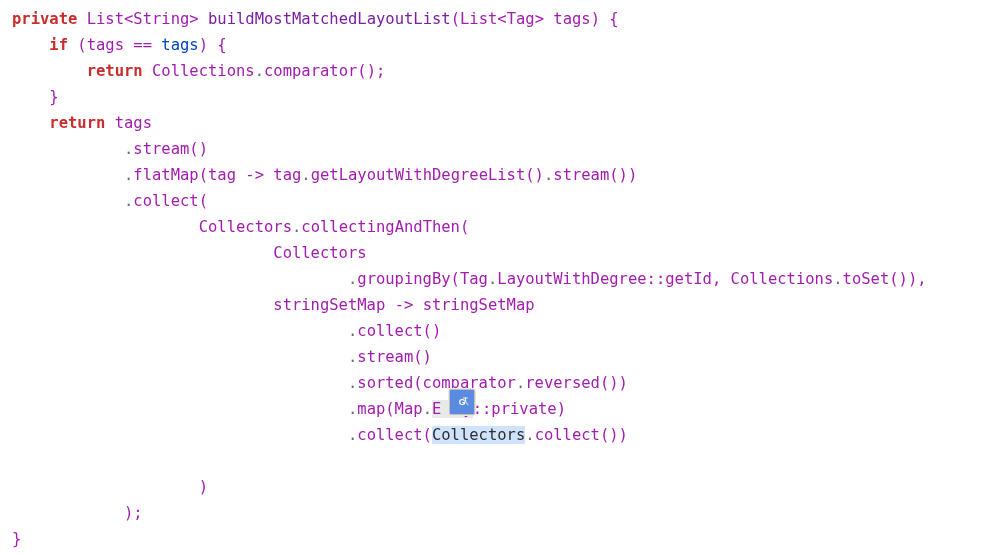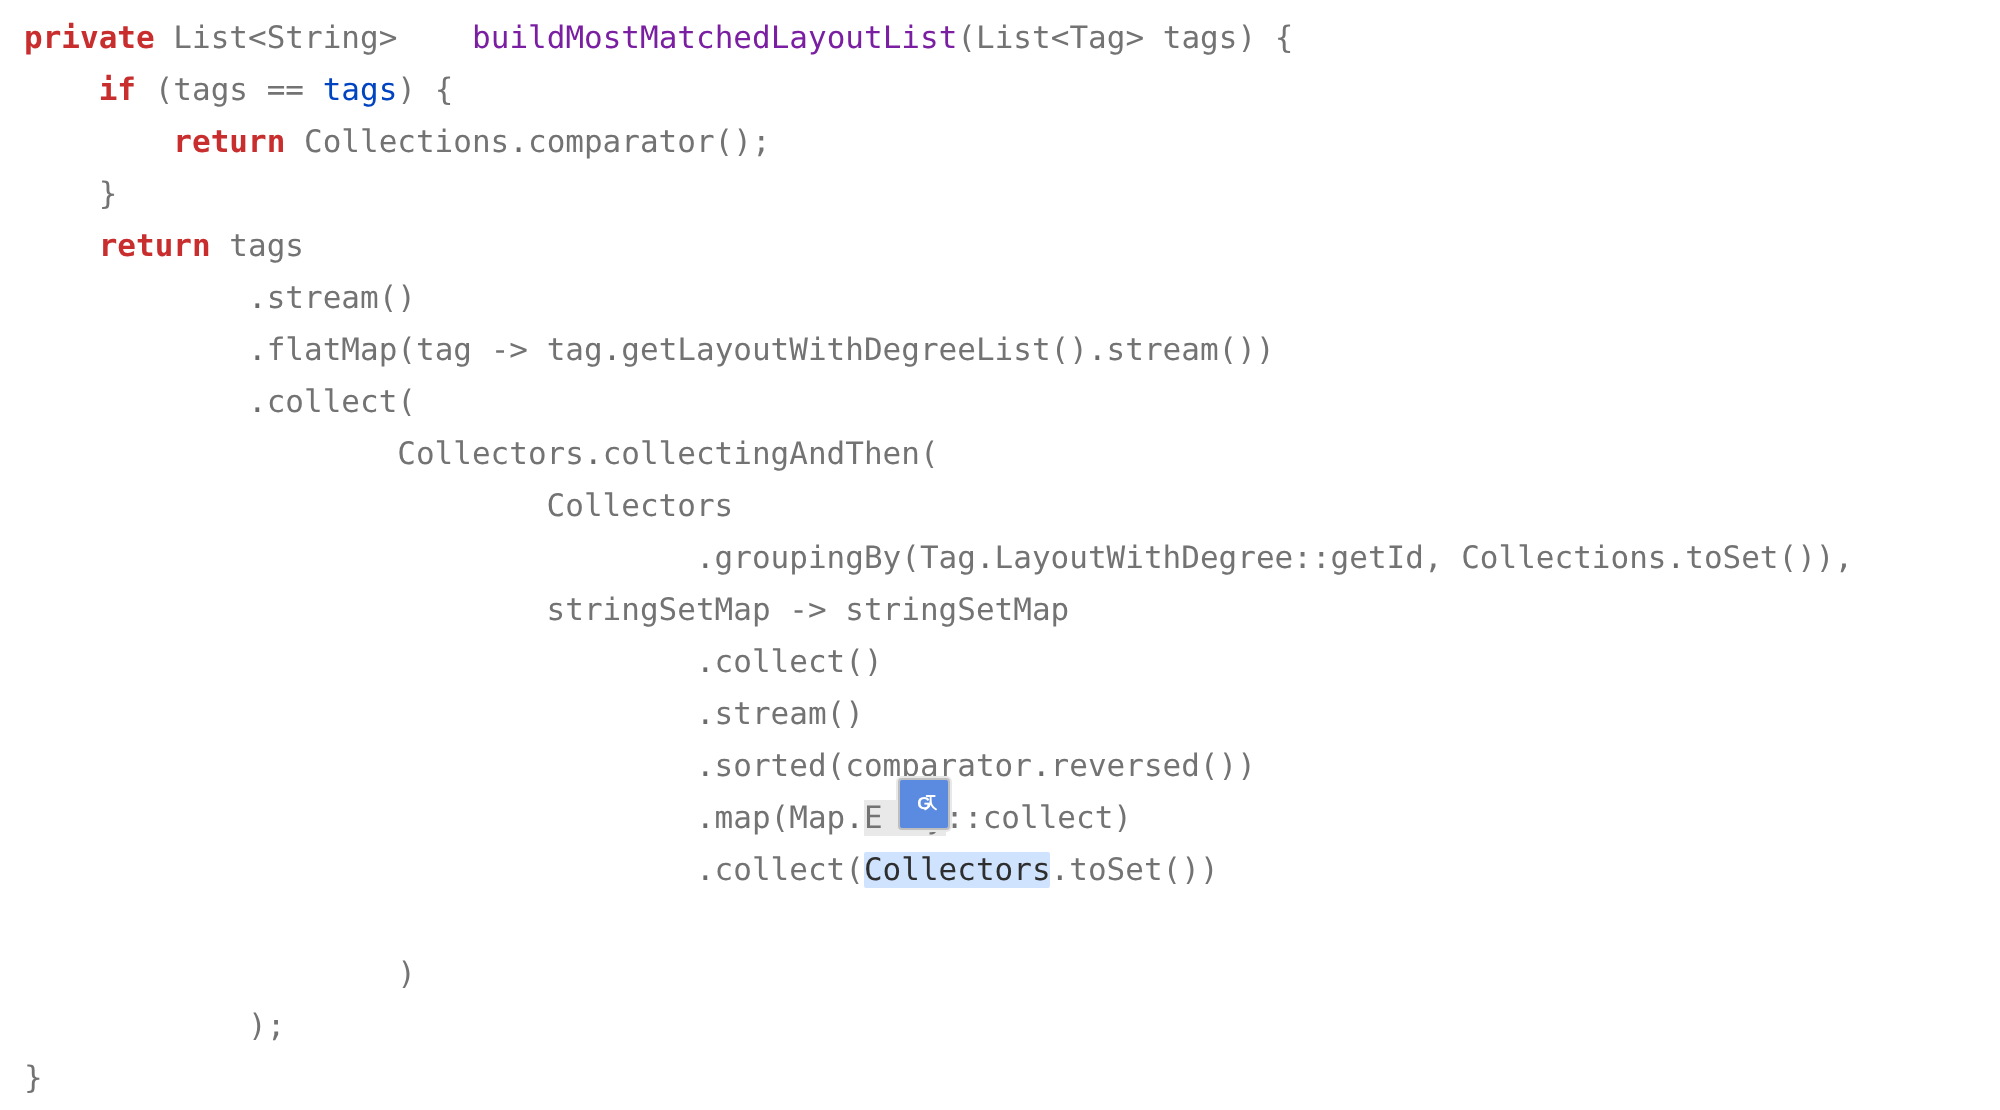"List" .txt { color: #737373 -> #a21caf }
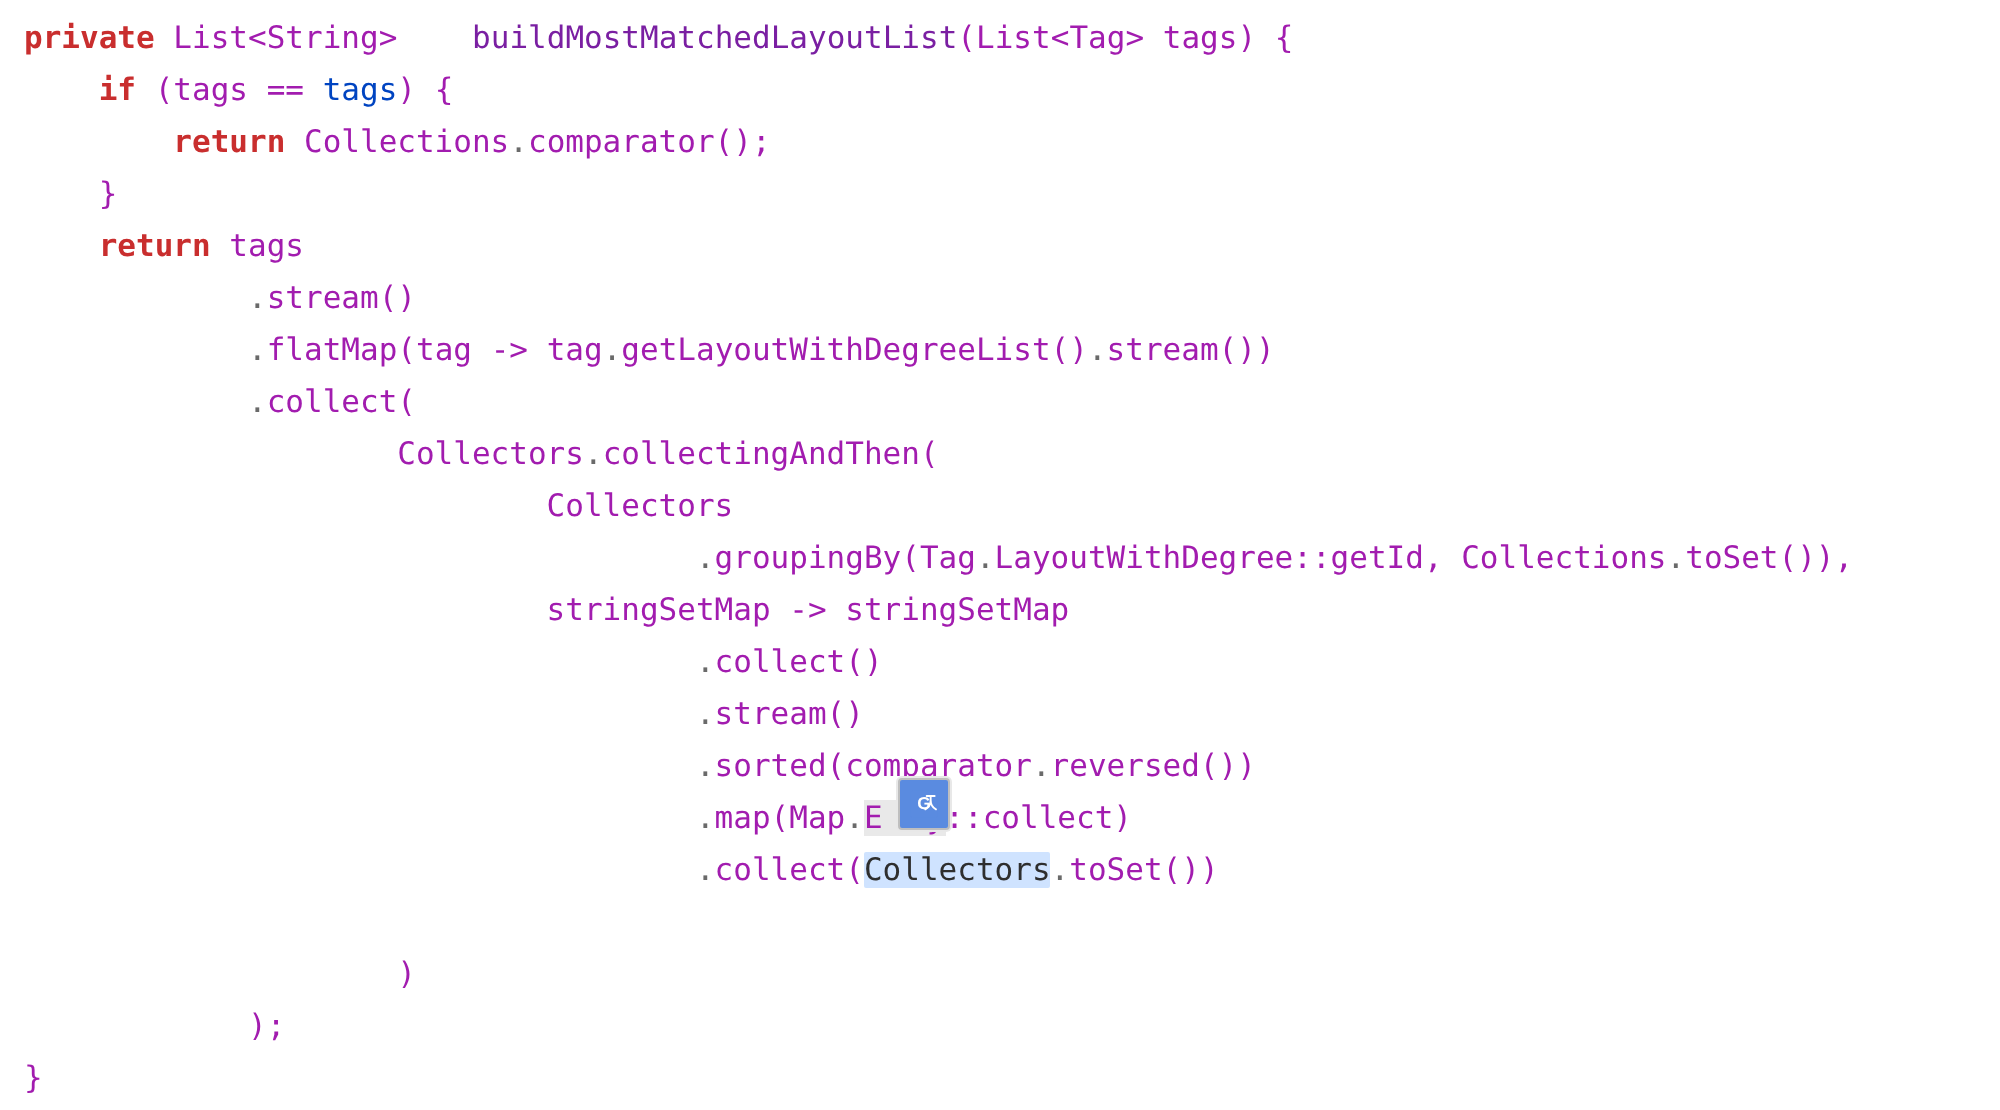"buildMostMatchedLayoutList" .method { margin-left: 28px -> none }
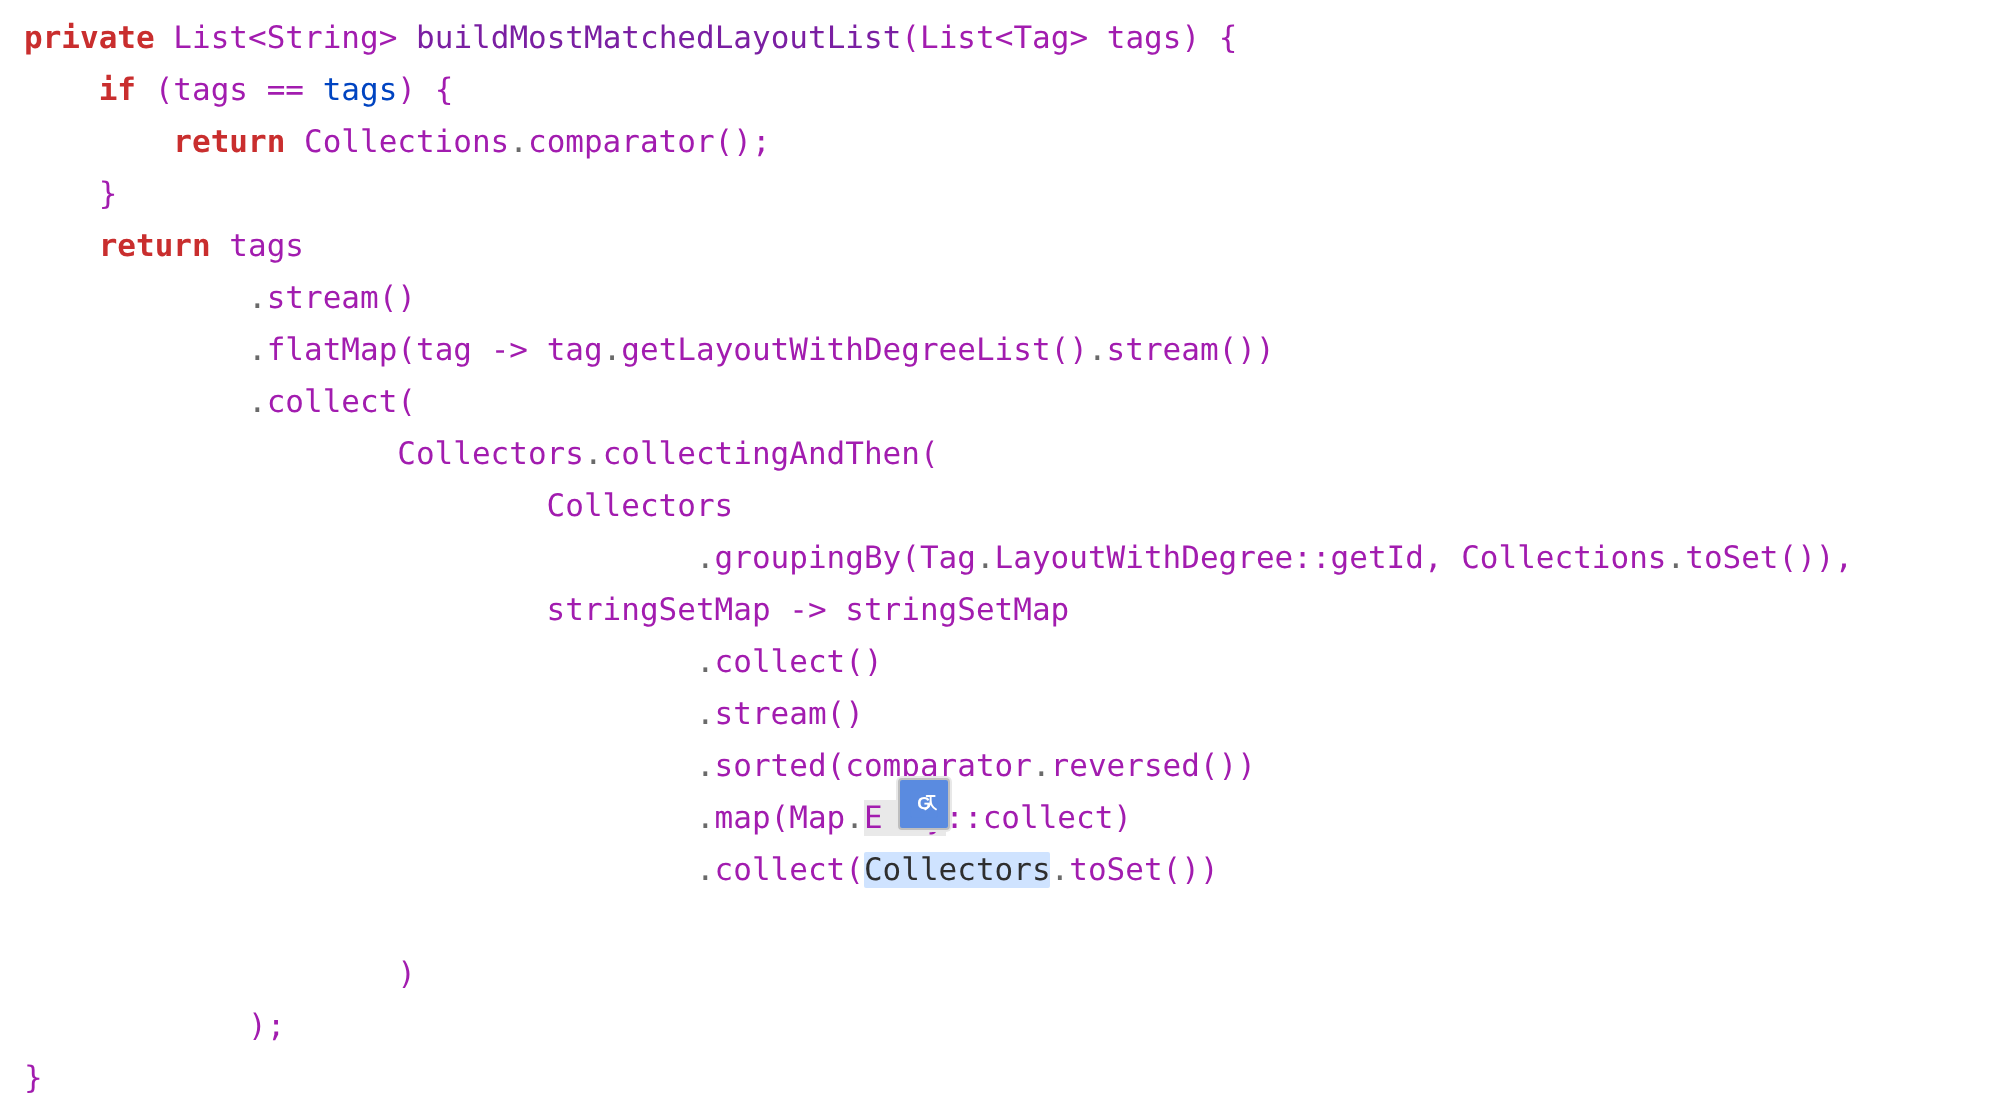"collect)" span.txt { text: collect -> private }
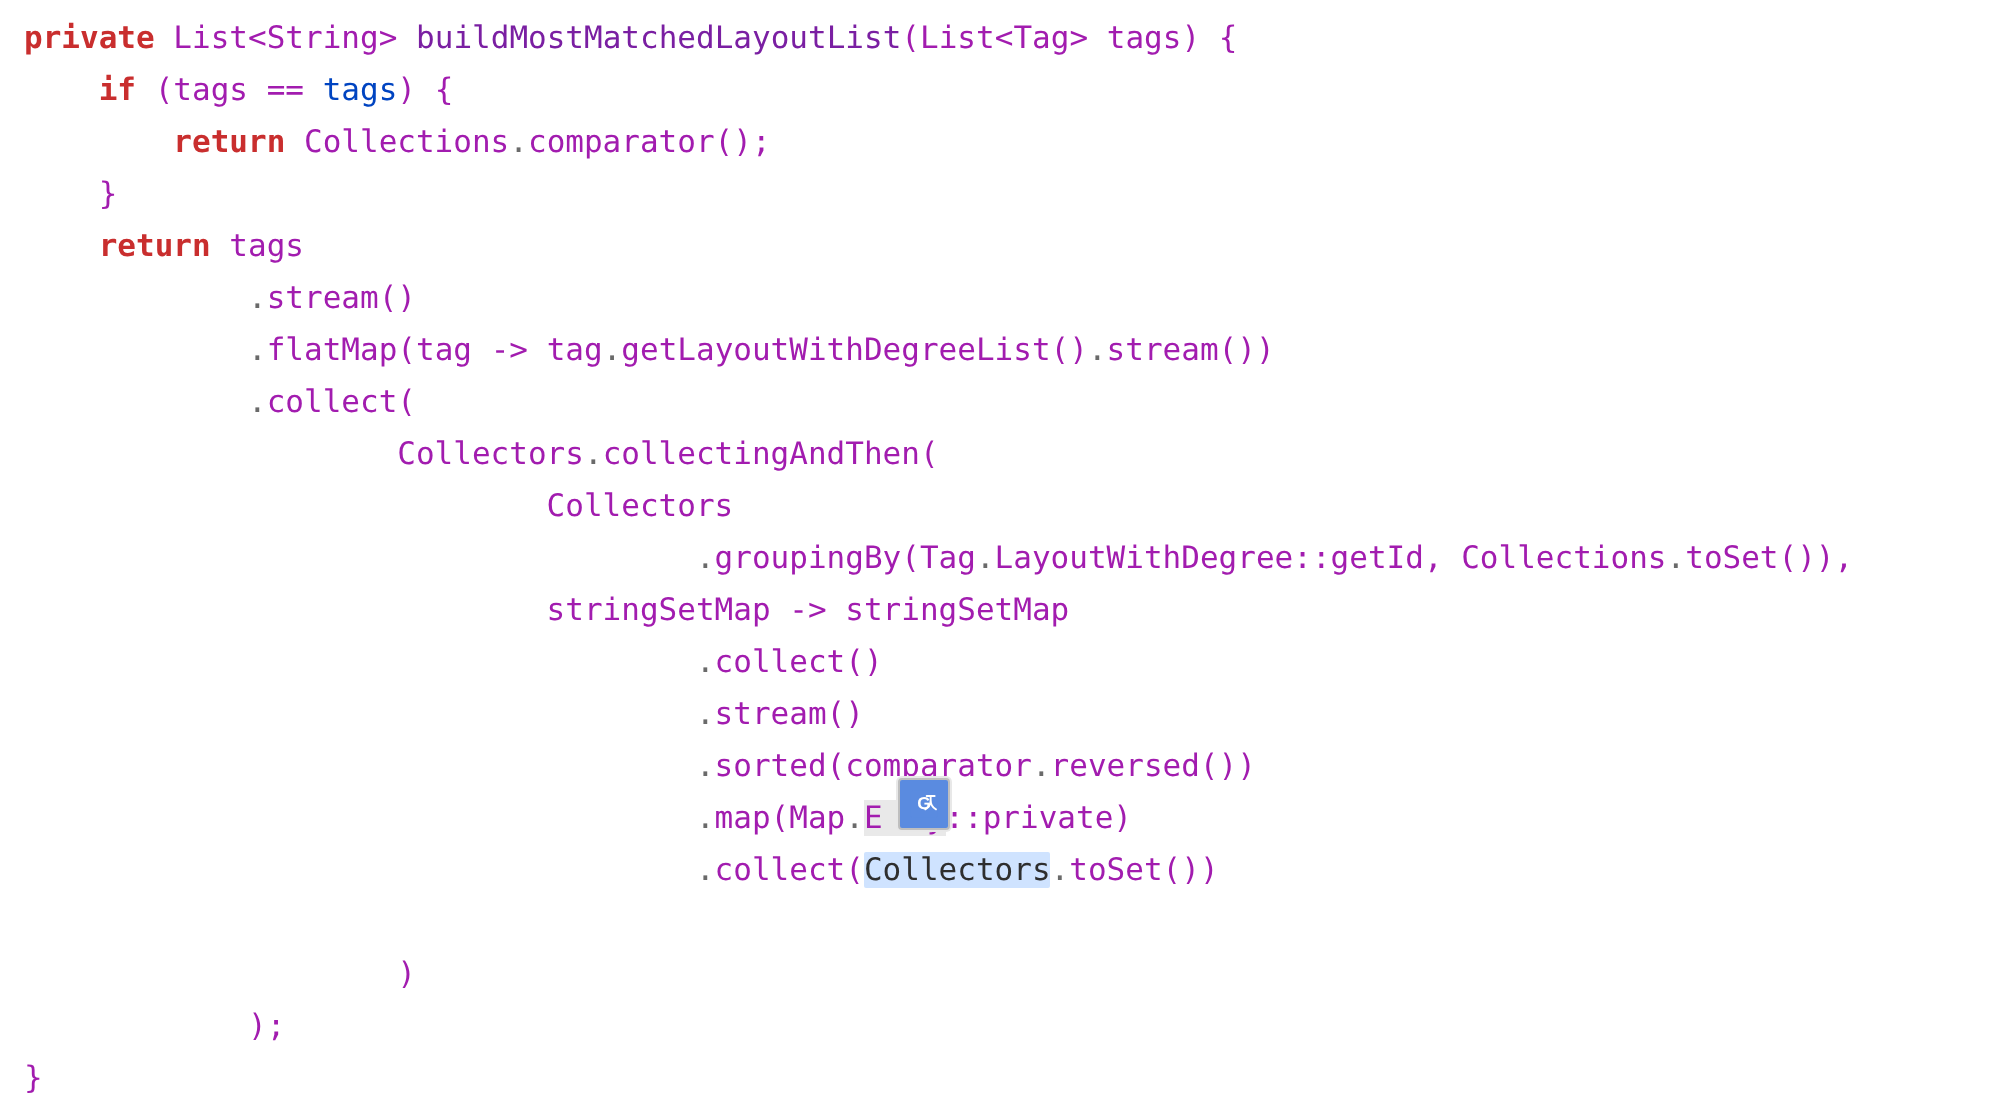"toSet())" span.txt { text: toSet -> collect }
